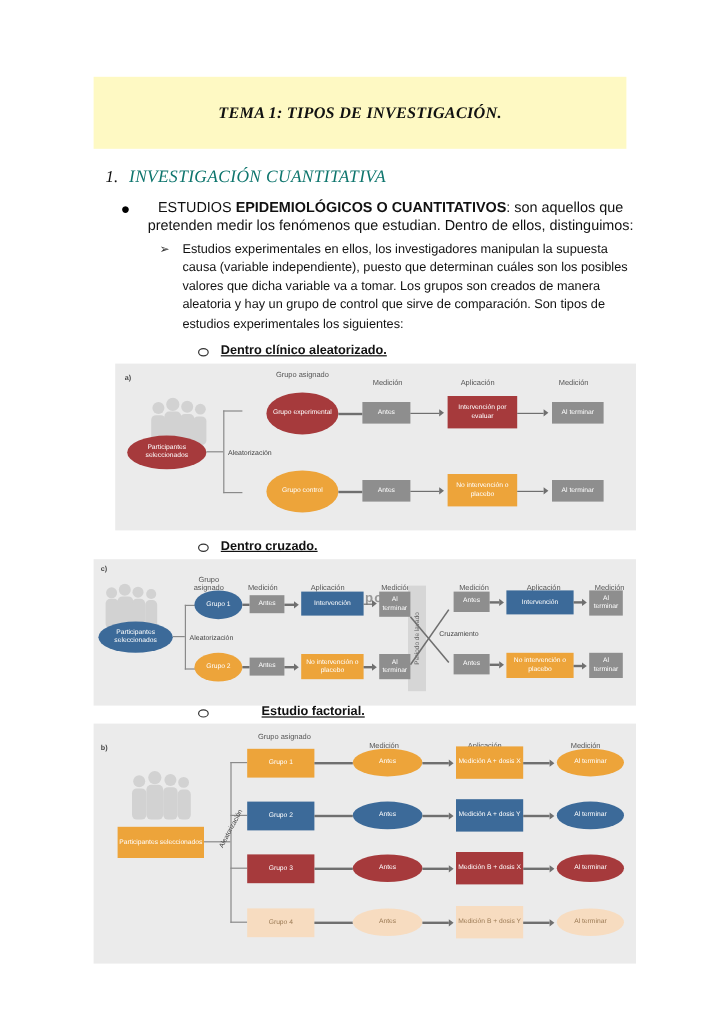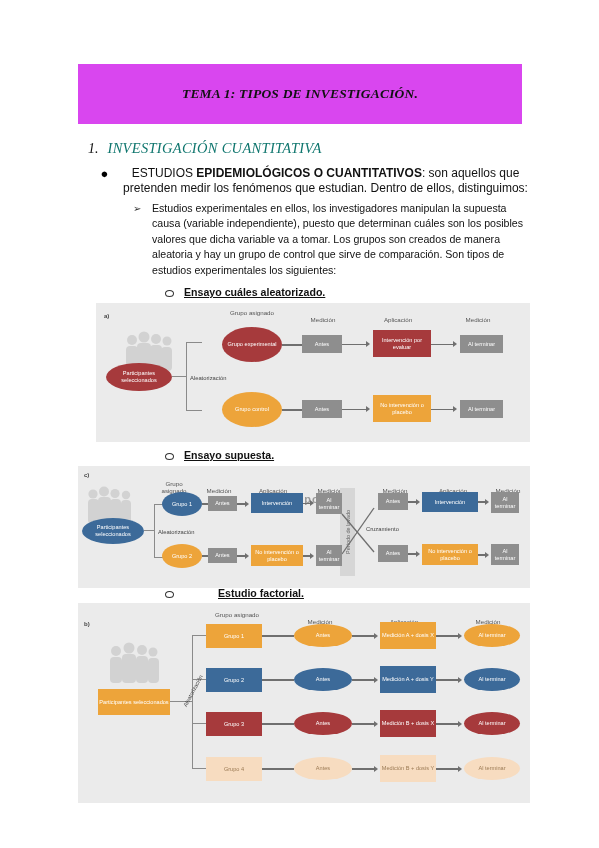"TEMA 1: TIPOS DE INVESTIGACIÓN." .title-banner { background: #d946ef -> #fef9c3 }
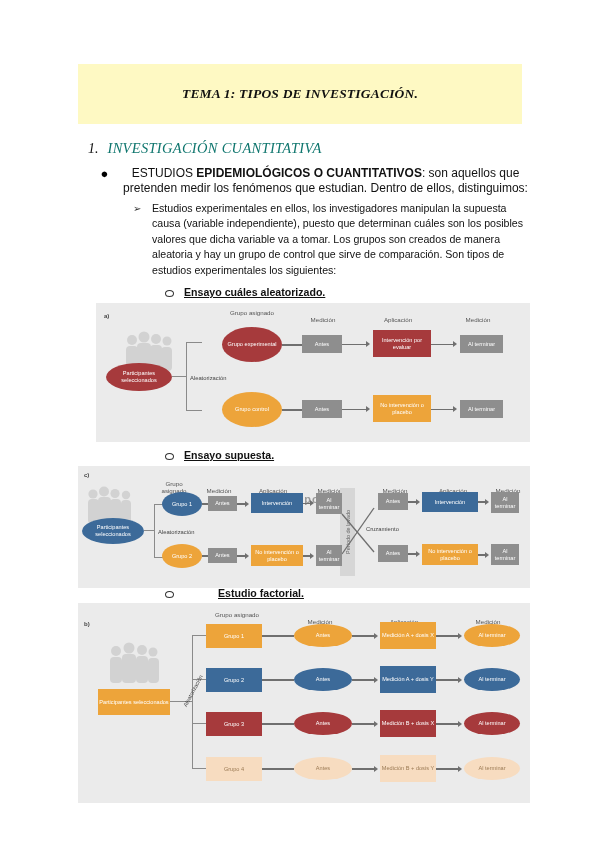"Ensayo cuáles aleatorizado." span.txt { text: Ensayo cuáles -> Dentro clínico }
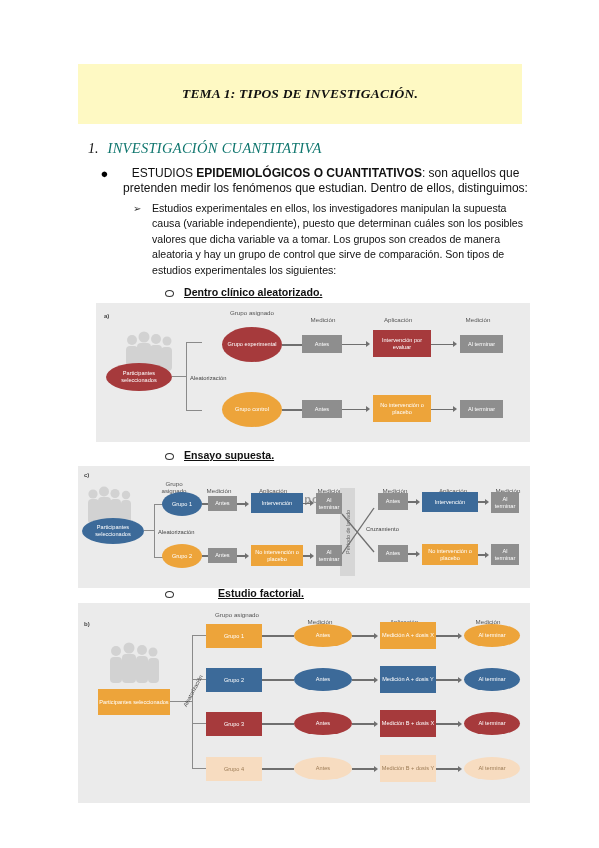"Ensayo supuesta." span.txt { text: Ensayo supuesta -> Dentro cruzado }
